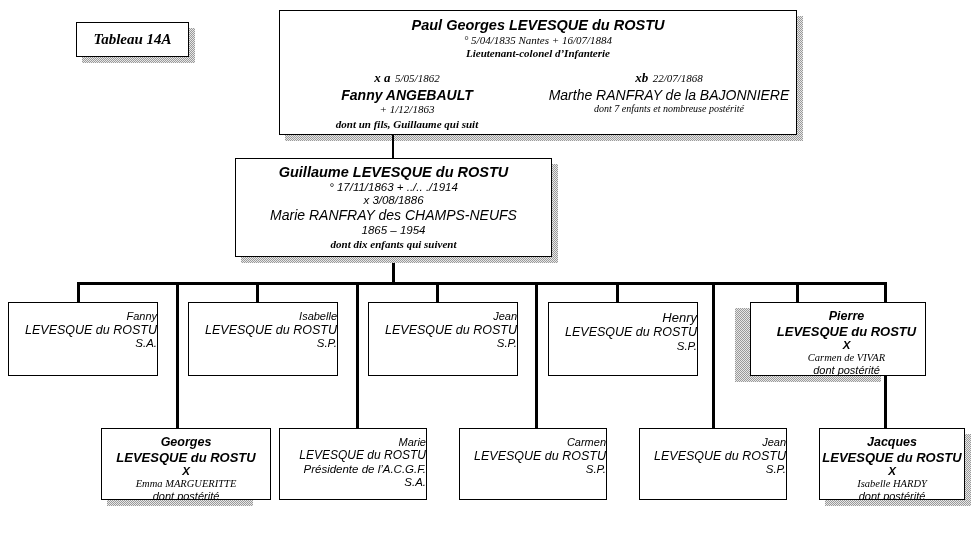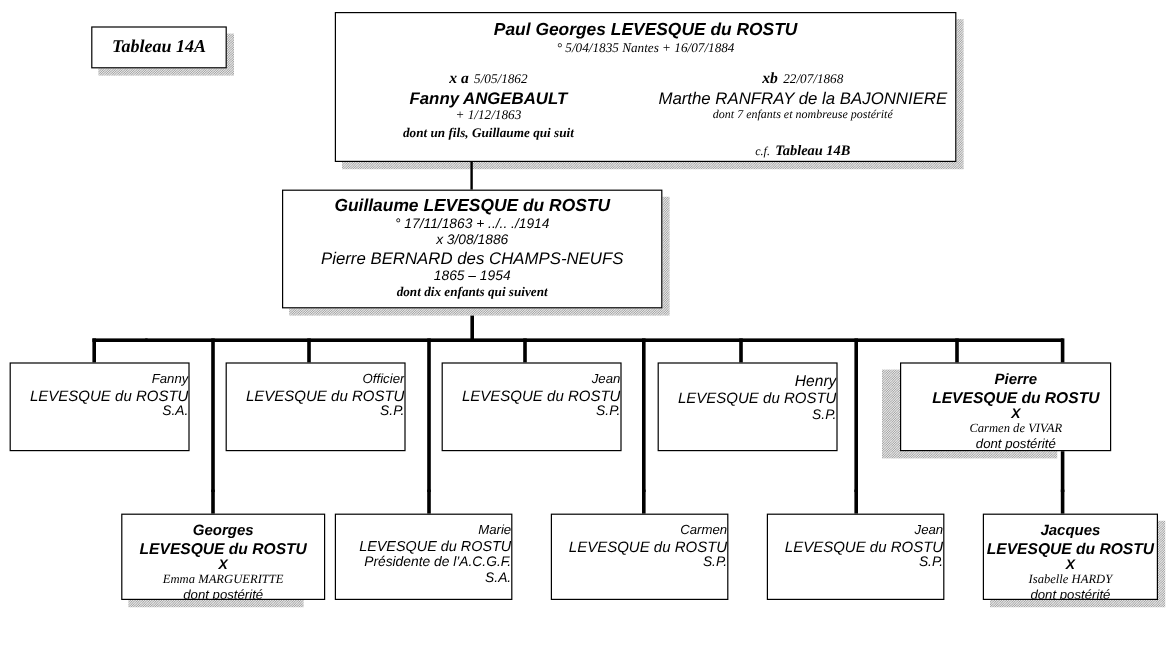"Lieutenant-colonel d’Infanterie" span.ln { html: none -> <span>Lieutenant-colonel d’Infanterie</span> }
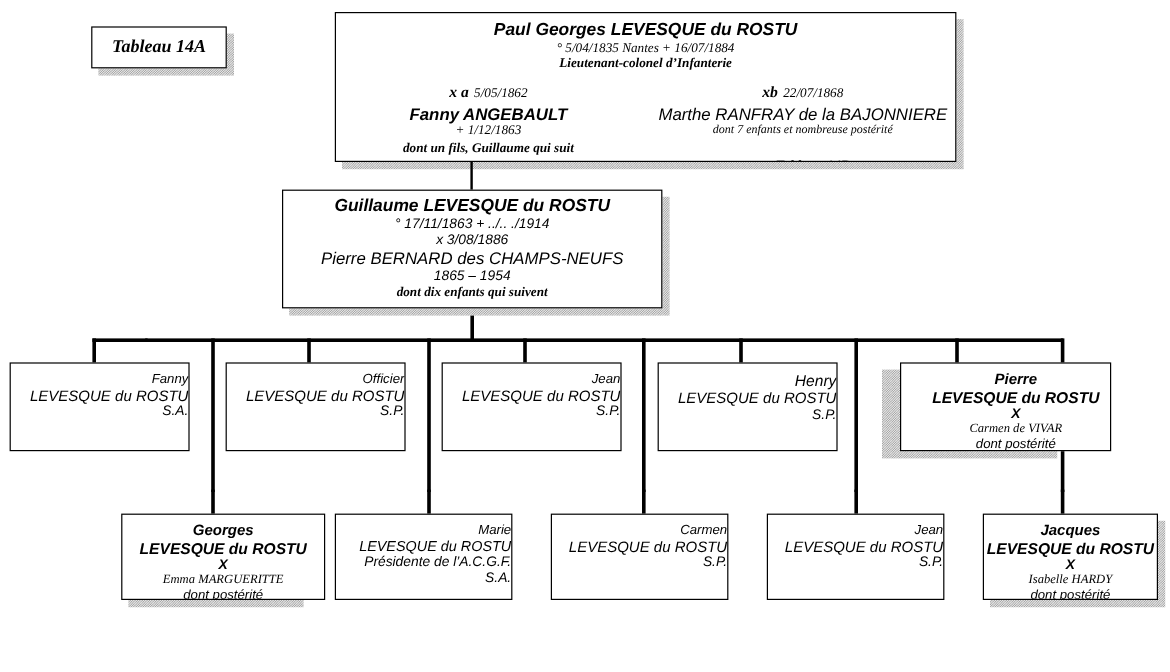"Pierre BERNARD des CHAMPS-NEUFS" span.ln { text: Pierre BERNARD -> Marie RANFRAY }
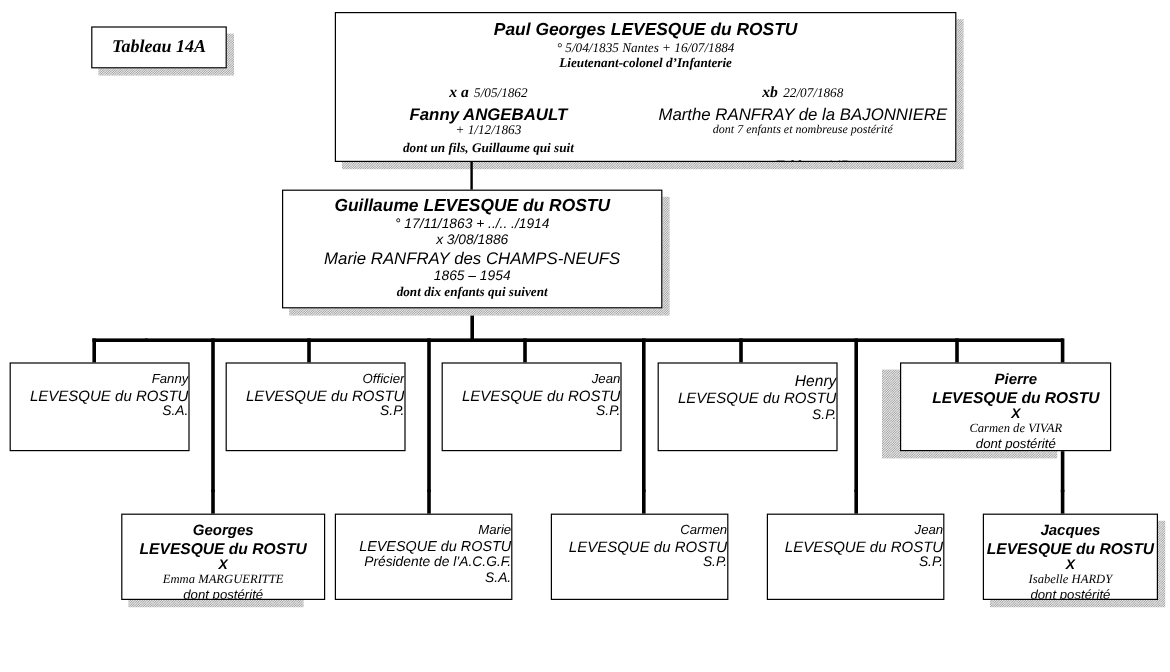"Officier" span.ln { text: Officier -> Isabelle }
